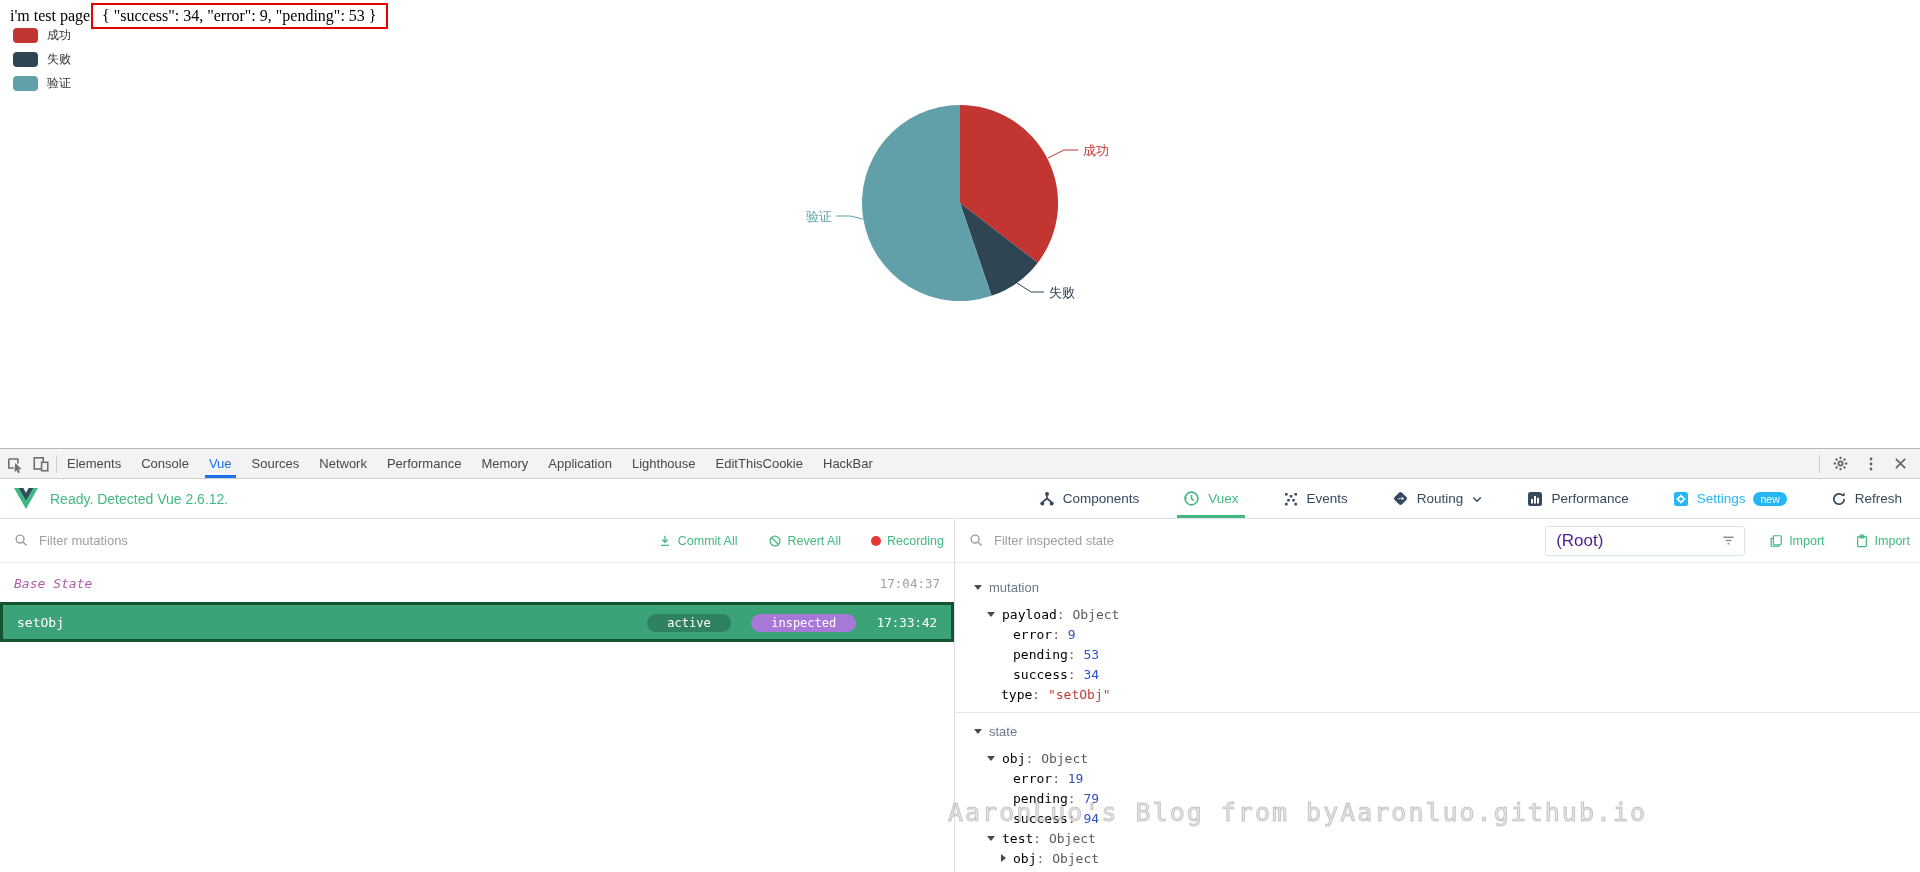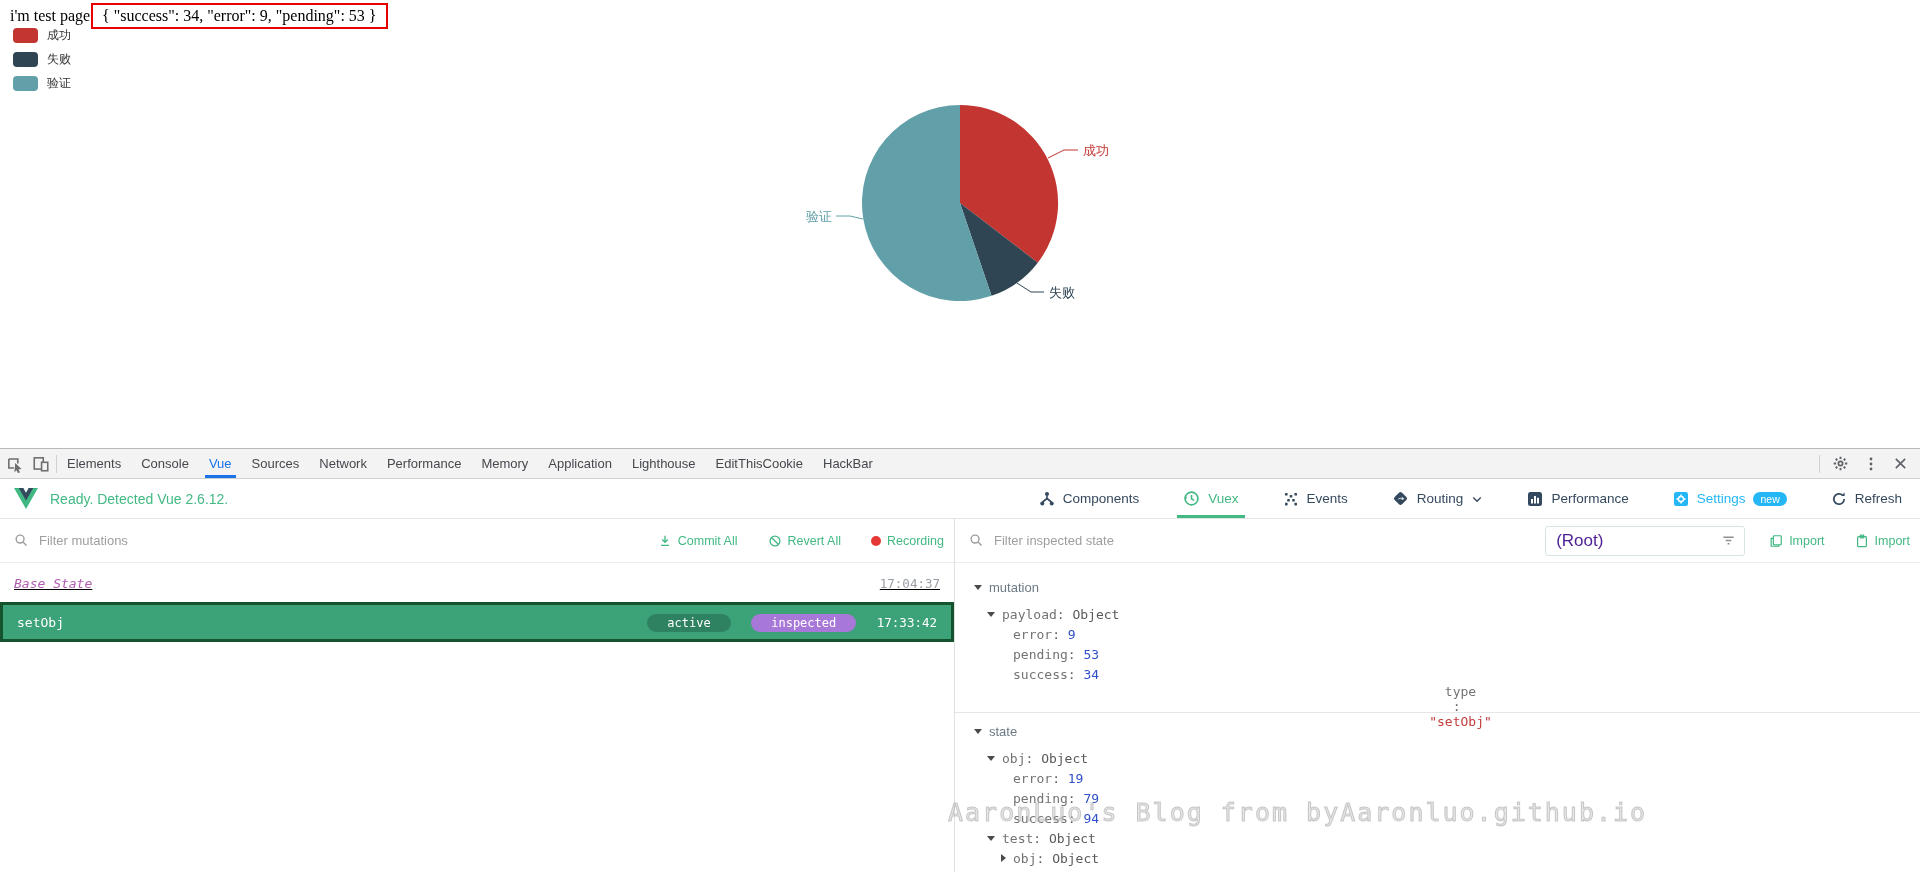"Base State" .history-entry { text-decoration: underline -> none }
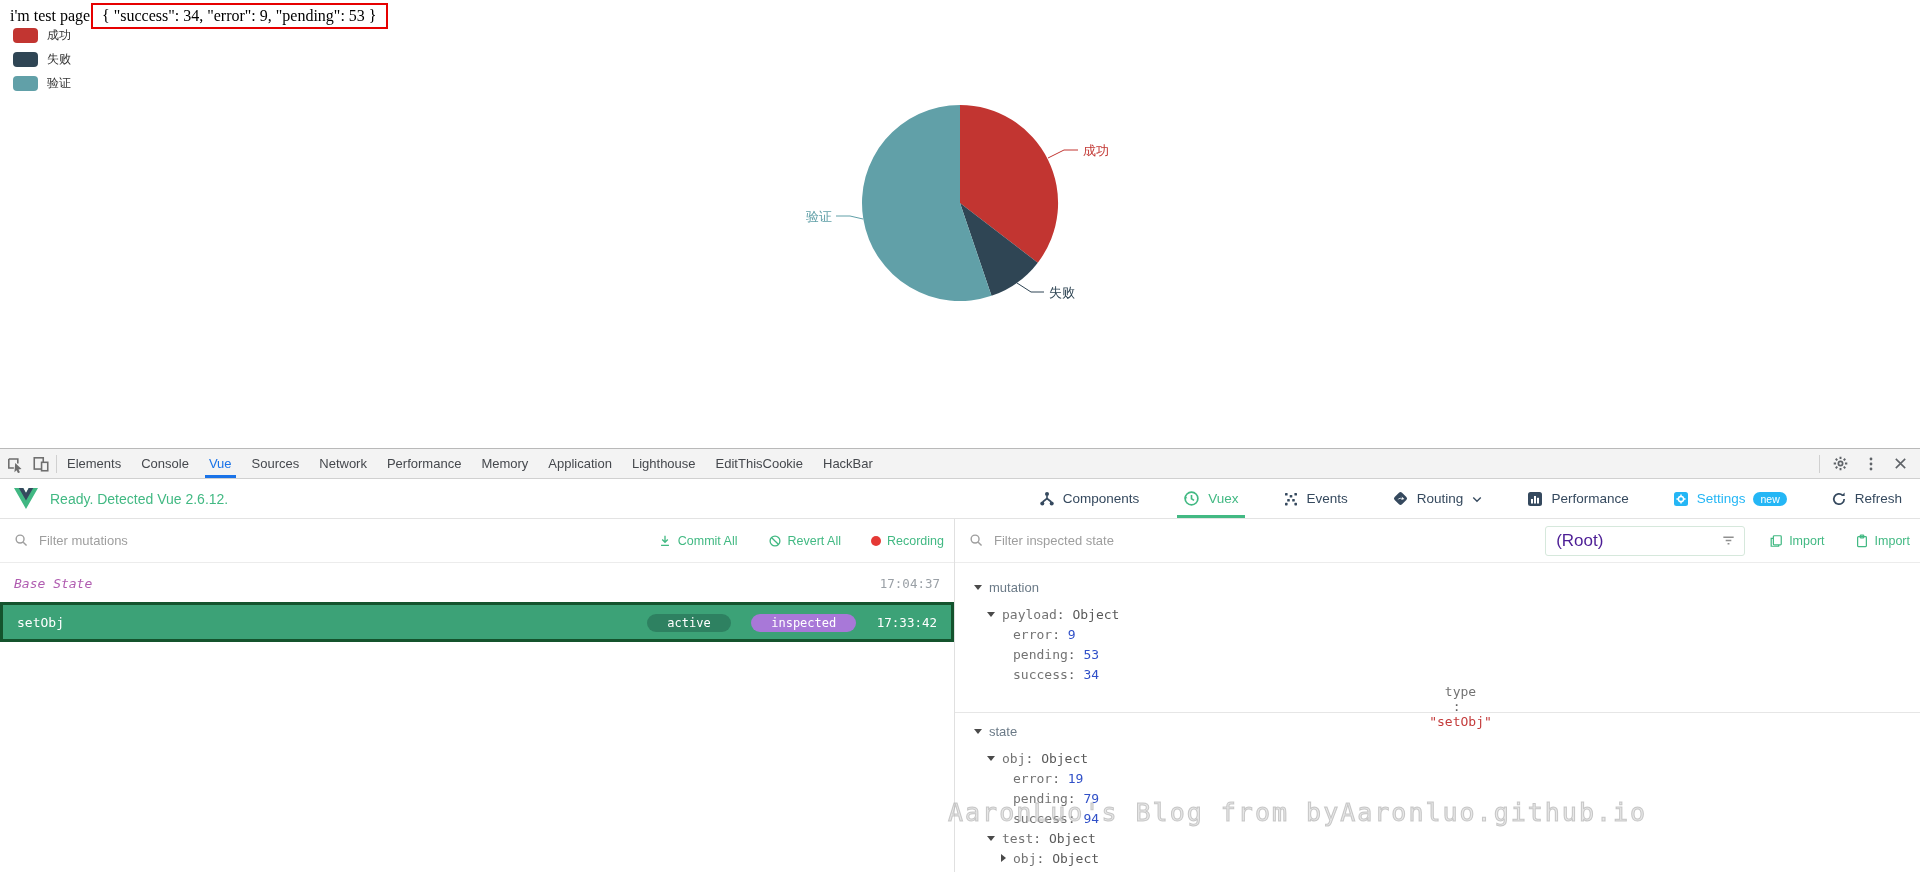"payload" .k { color: #737373 -> #000000 }
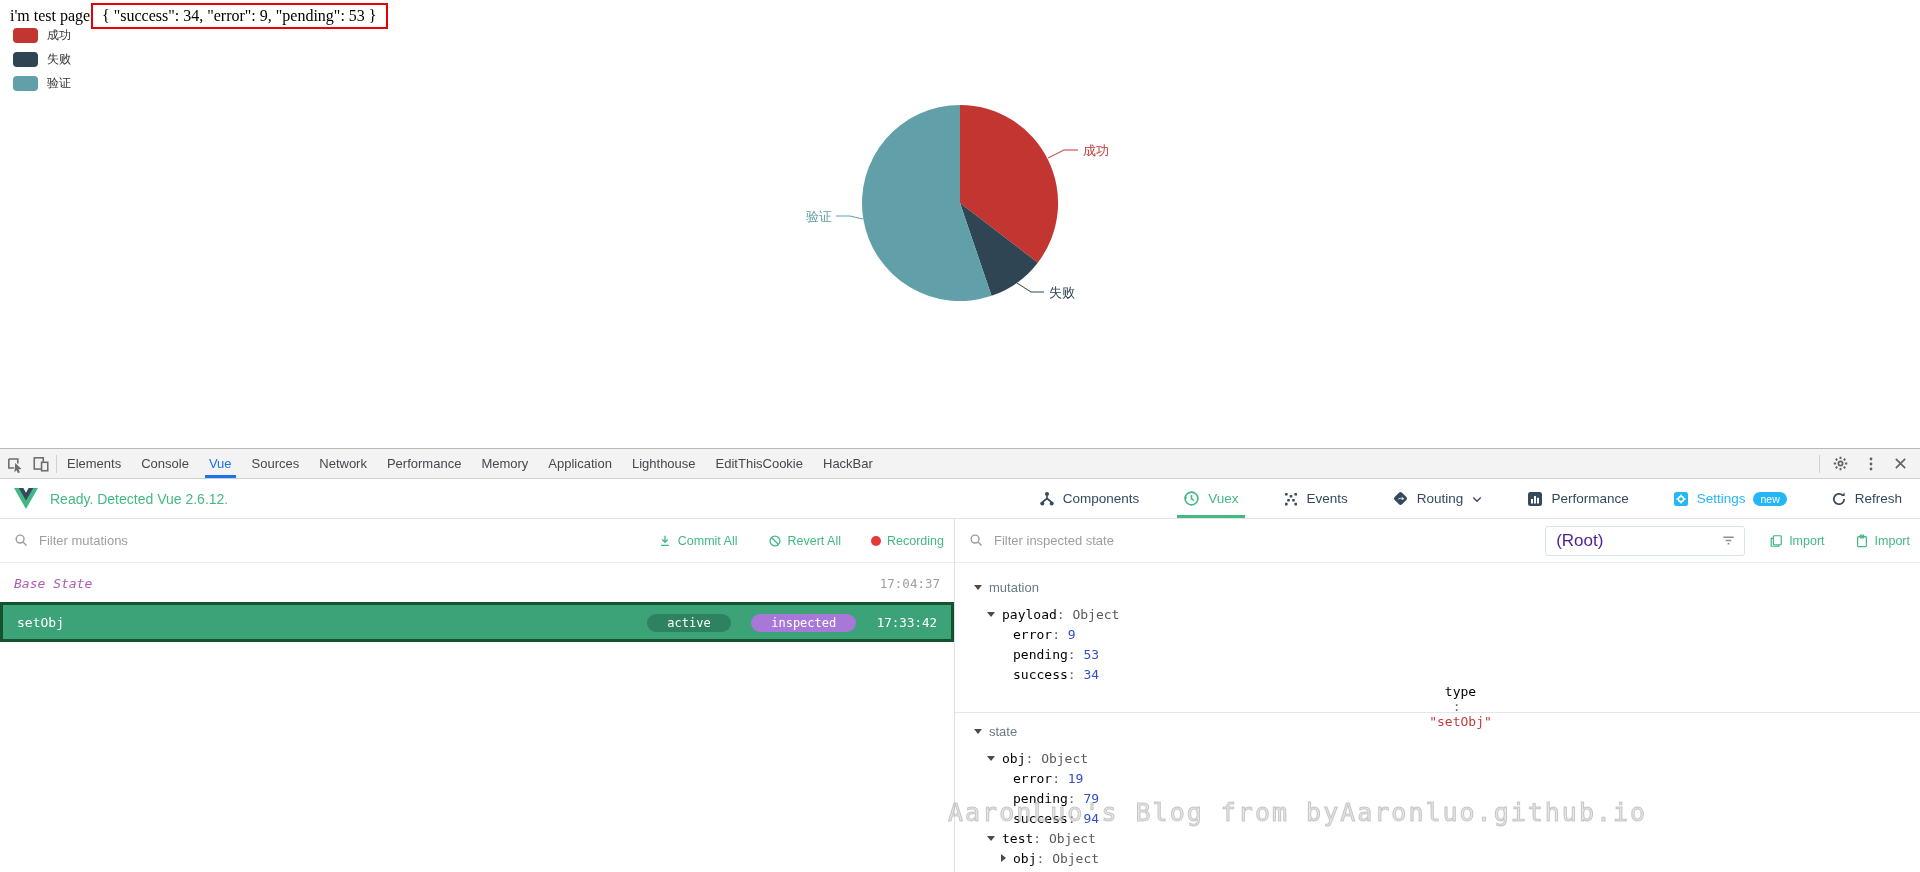"type" .tree-type { flex-direction: column -> none }
